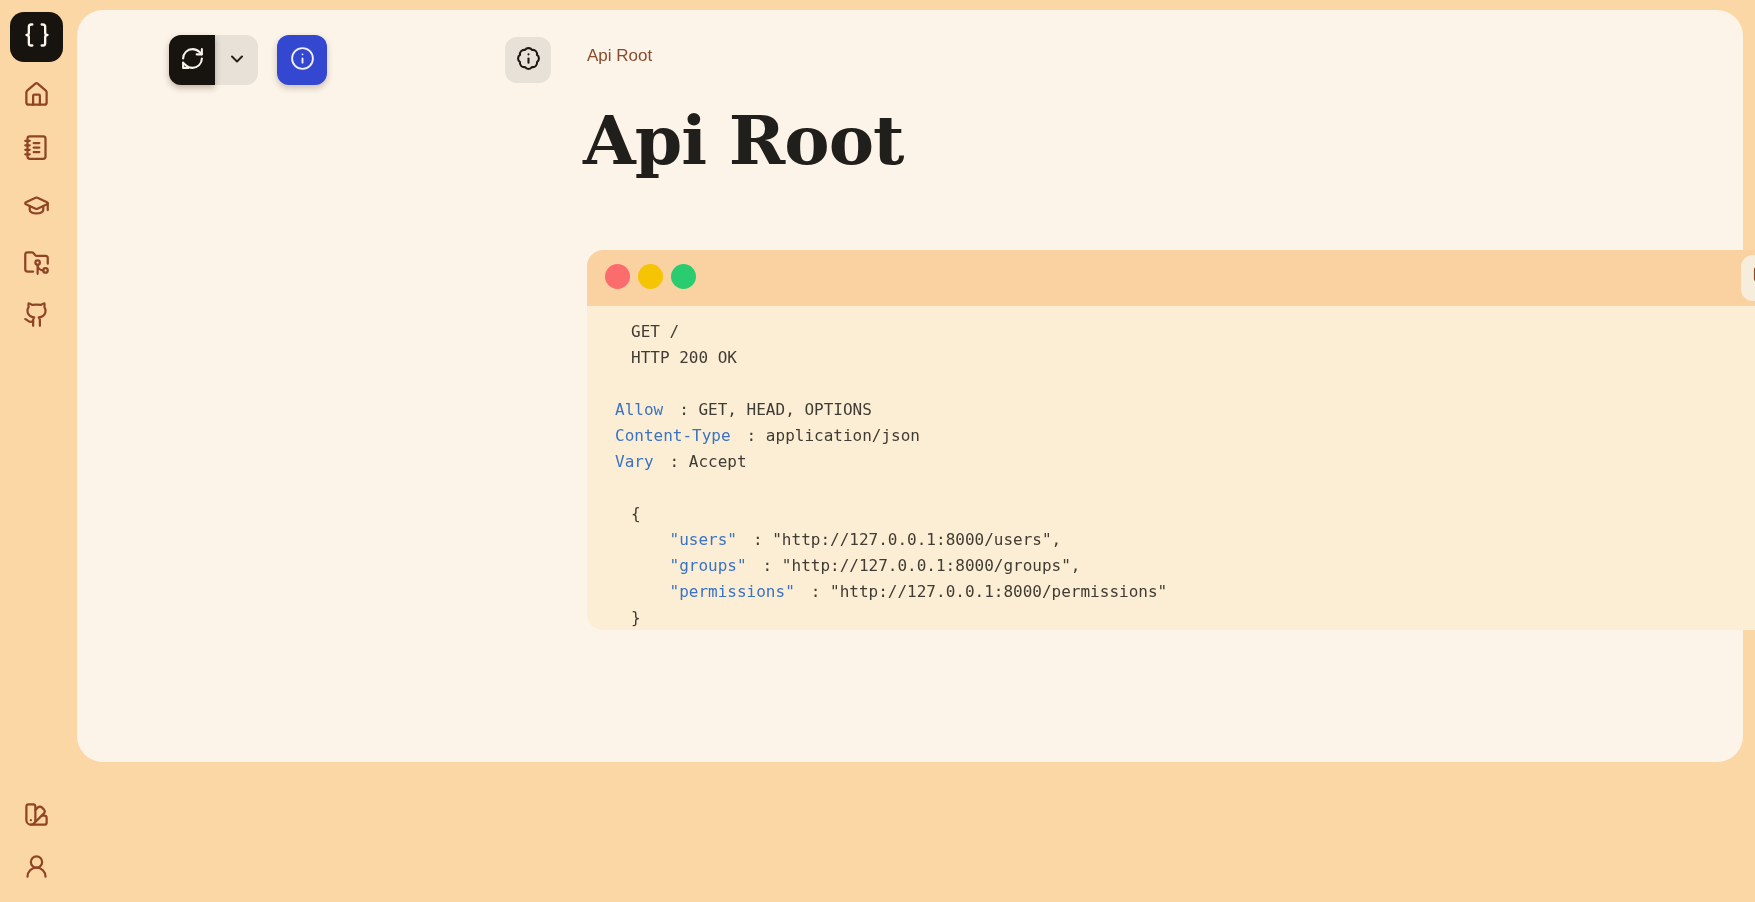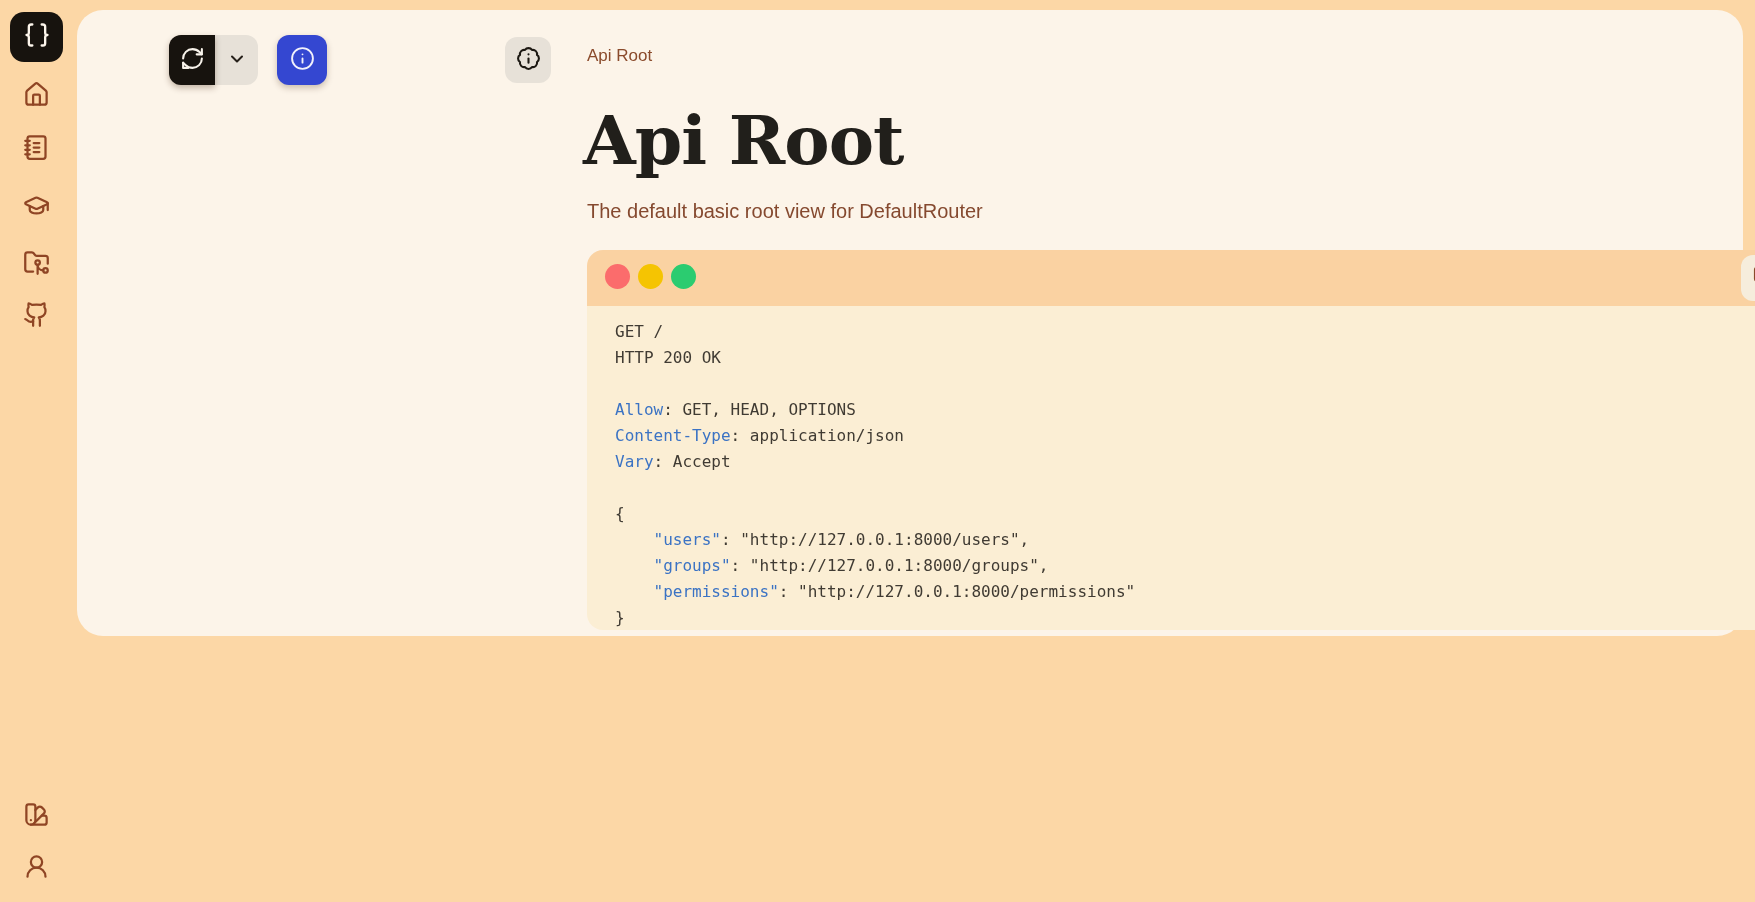"Api Root" #panel { height: 626px -> 752px }
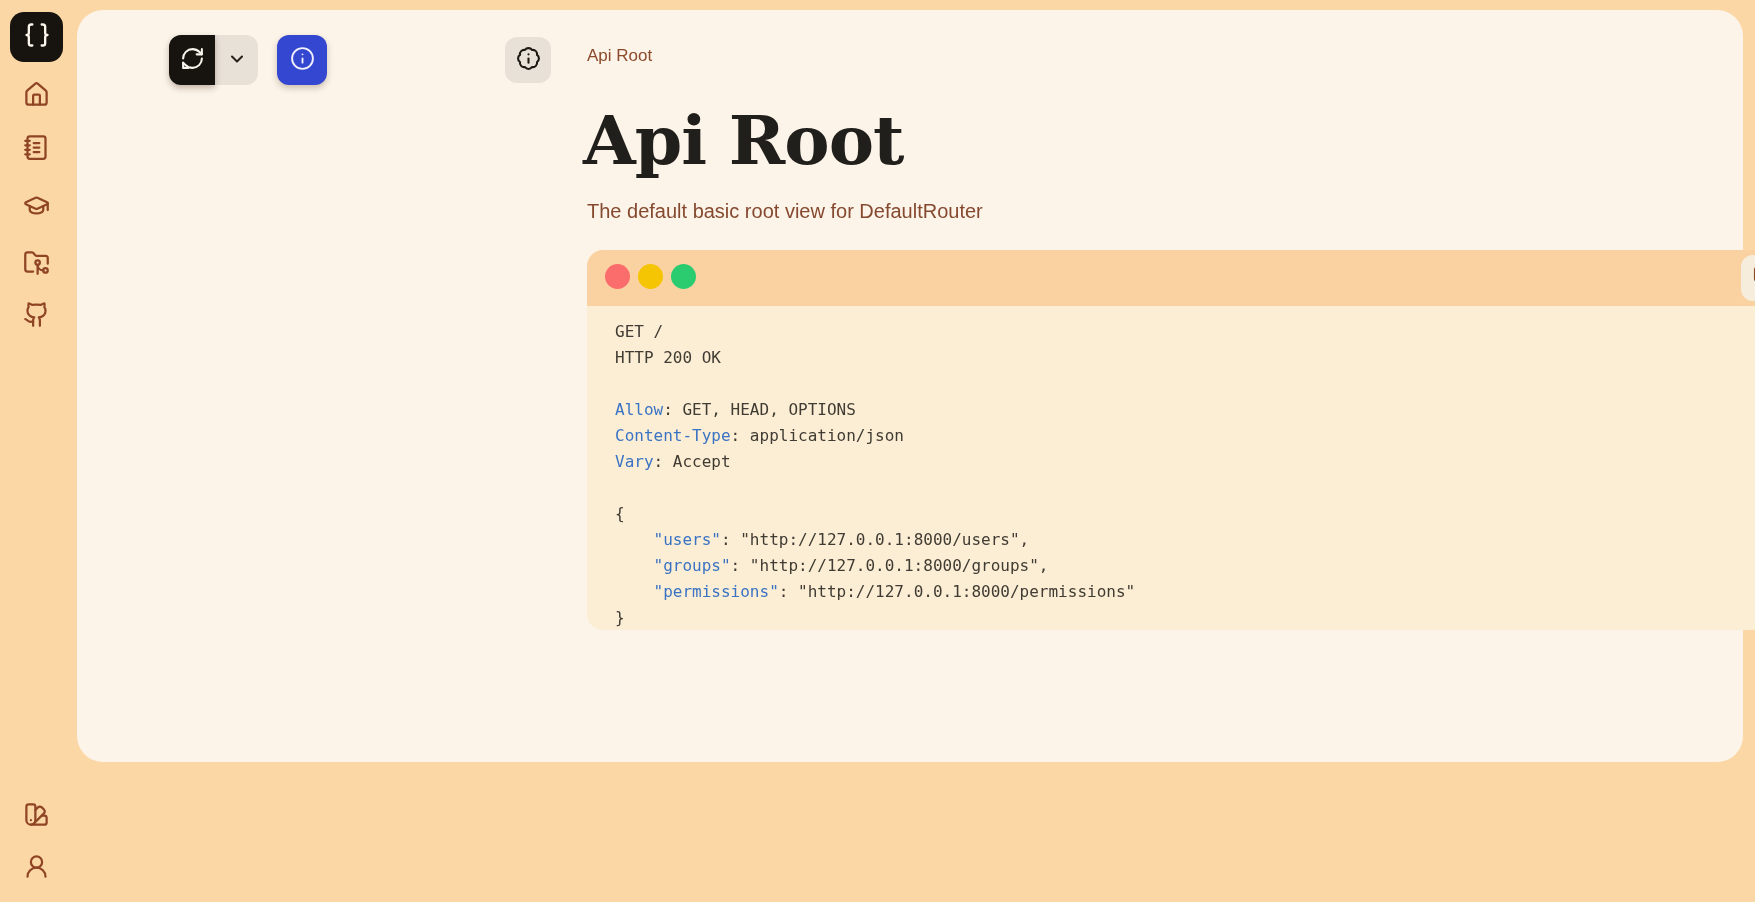"The default basic root view" p.abs { html: <p>The default basic root view for DefaultRouter</p> -> none }
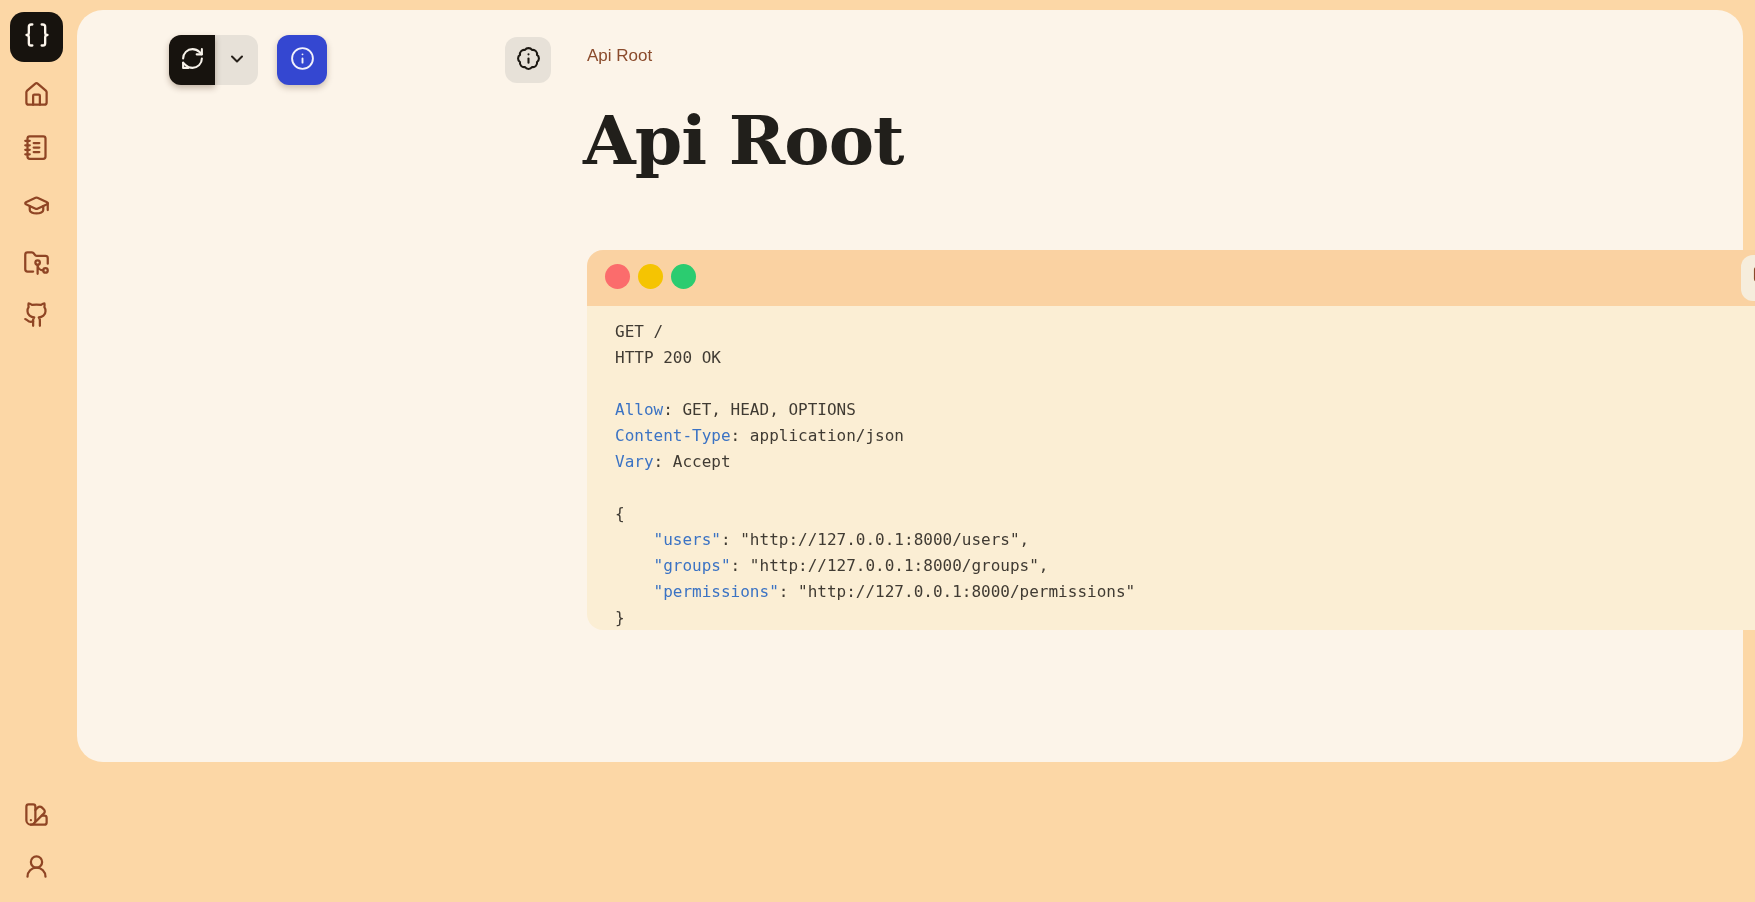"GET /" .code-line .d { margin-left: none -> 16px }
